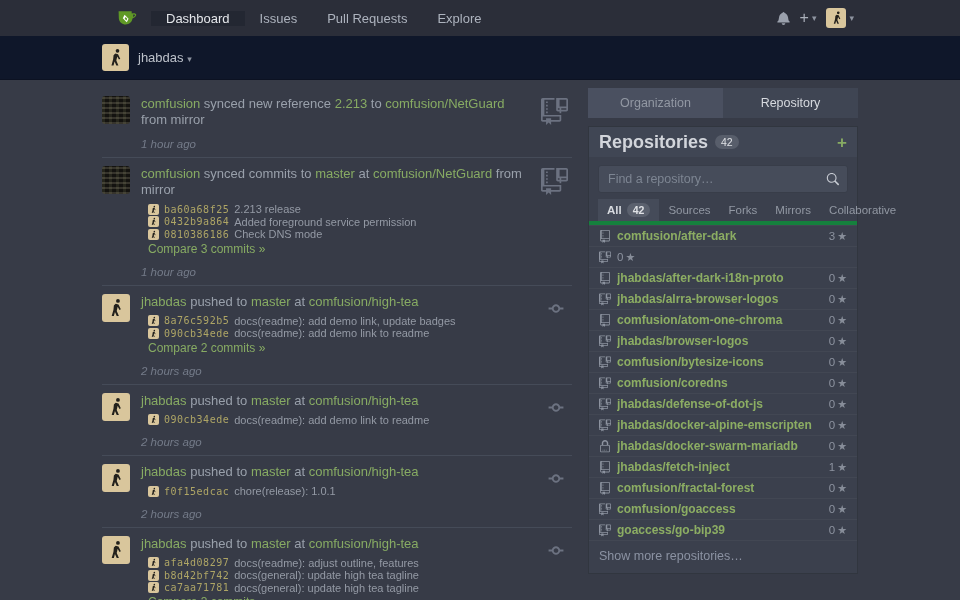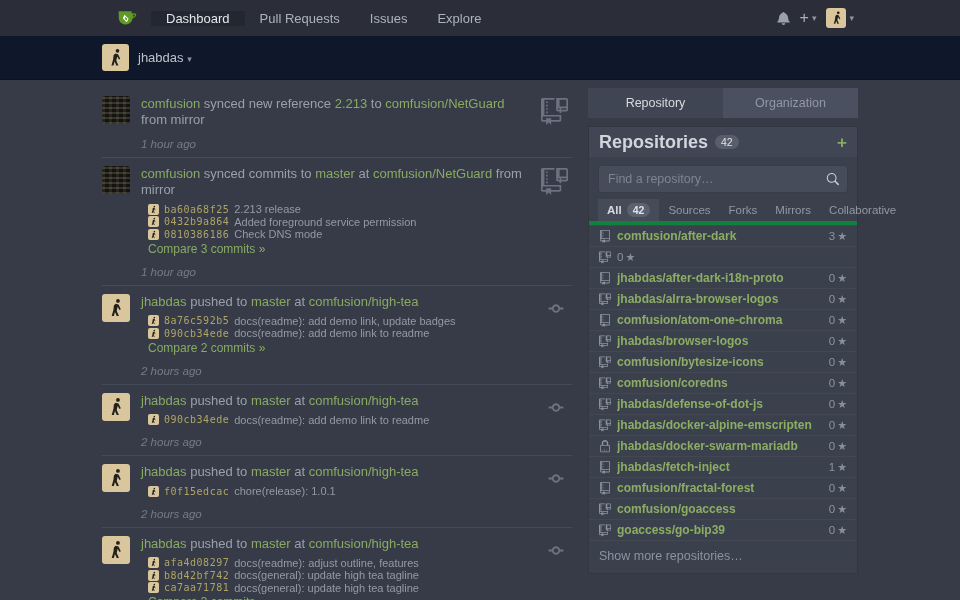"Pull Requests" span.nav-item { order: before "Issues" -> after "Issues" }
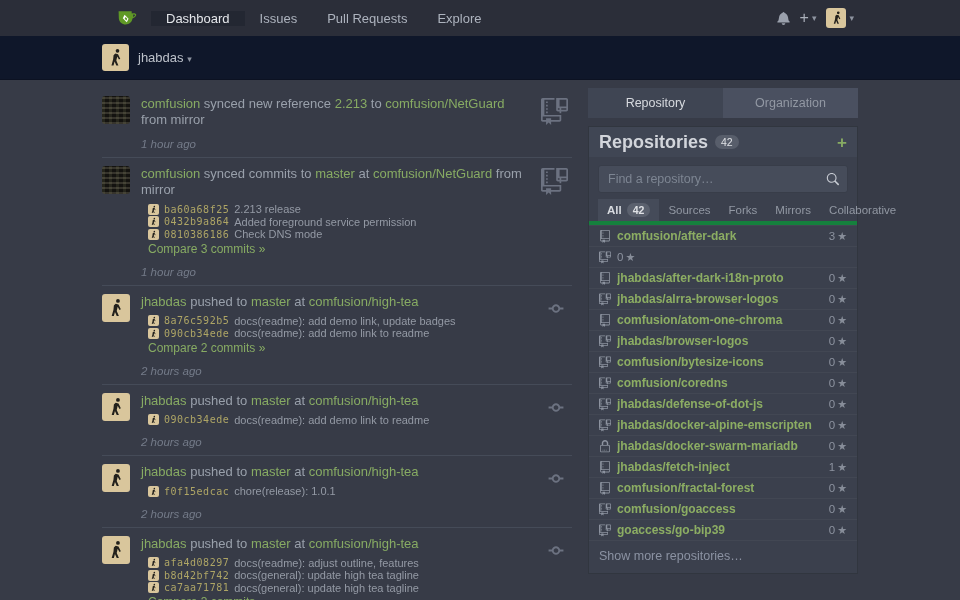"Repository" span.tab { order: before "Organization" -> after "Organization" }
